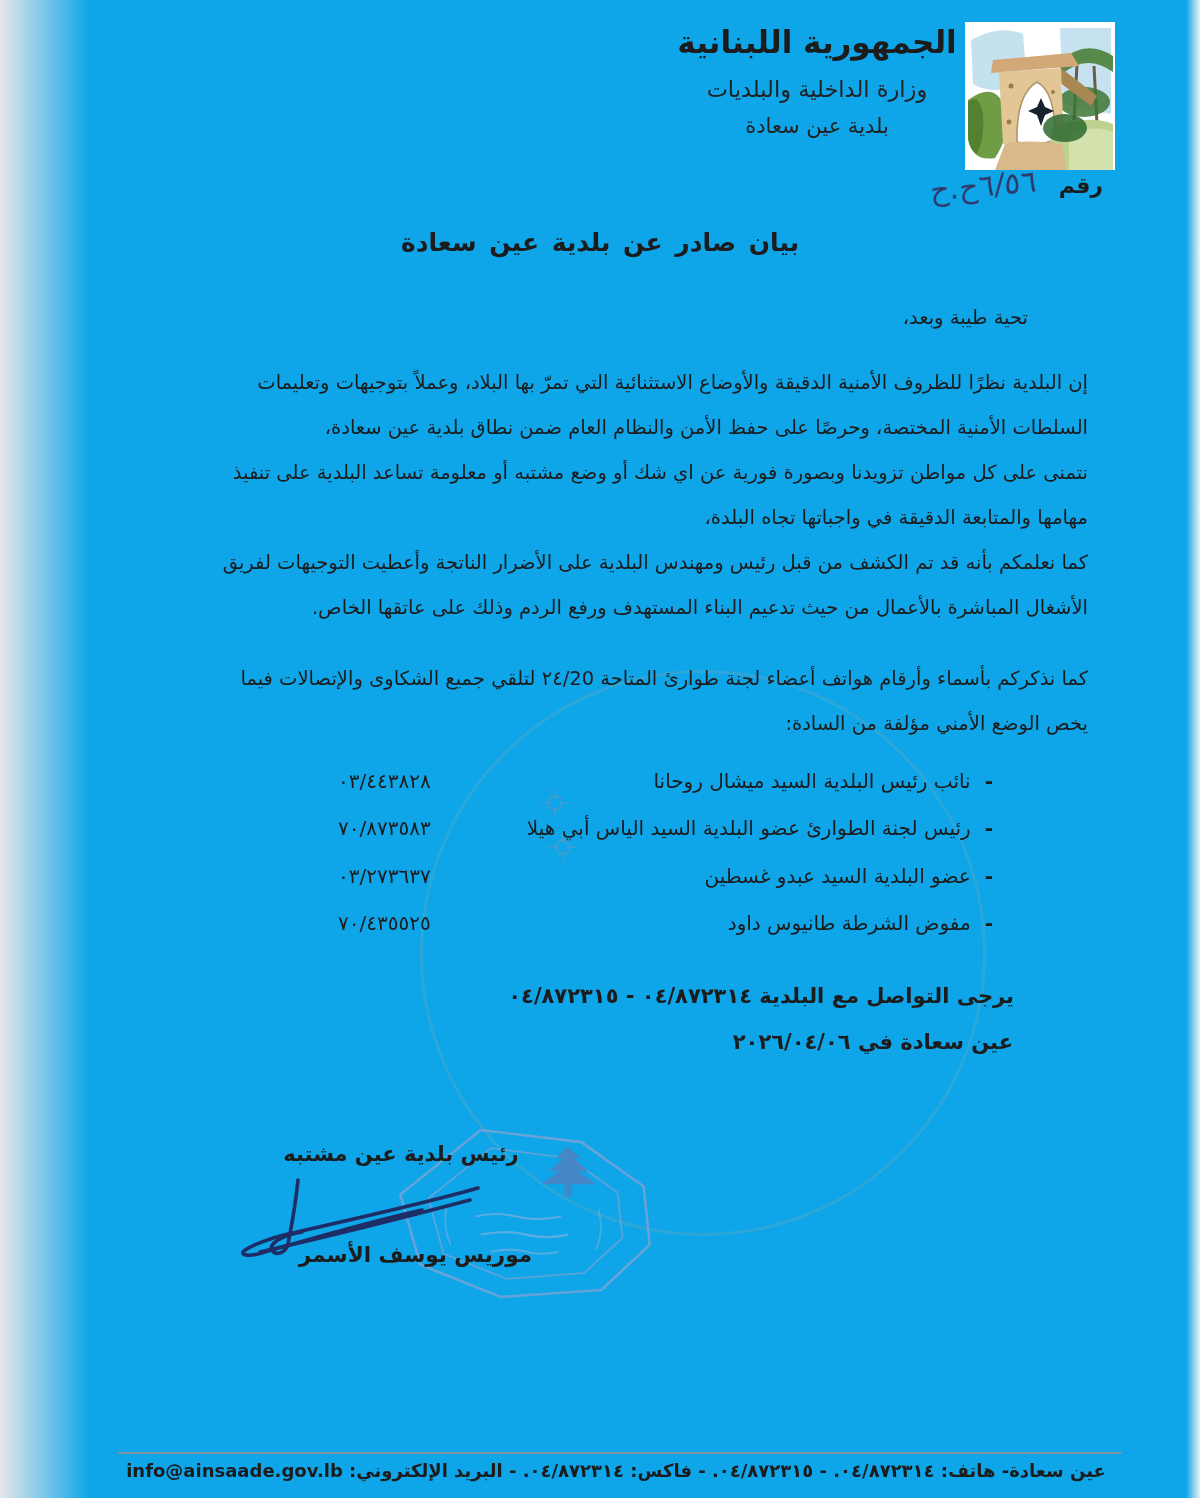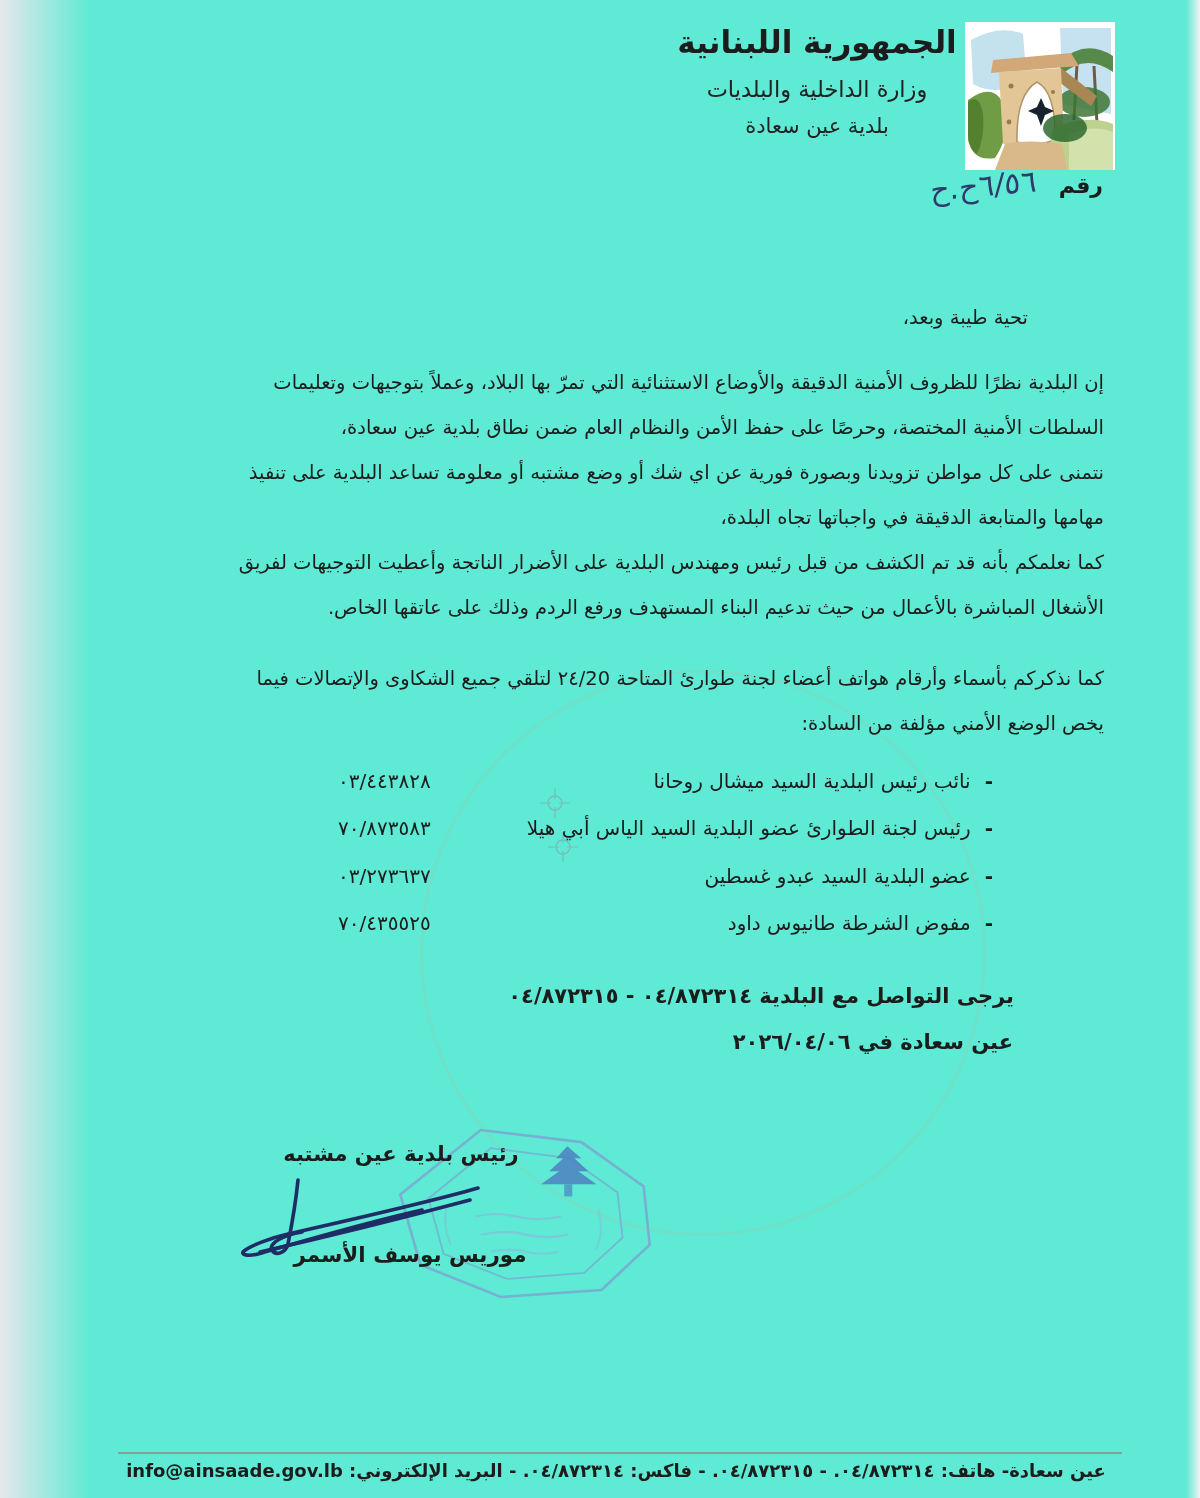"الجمهورية اللبنانية" .page { background: #5eead4 -> #0ea5e9 }
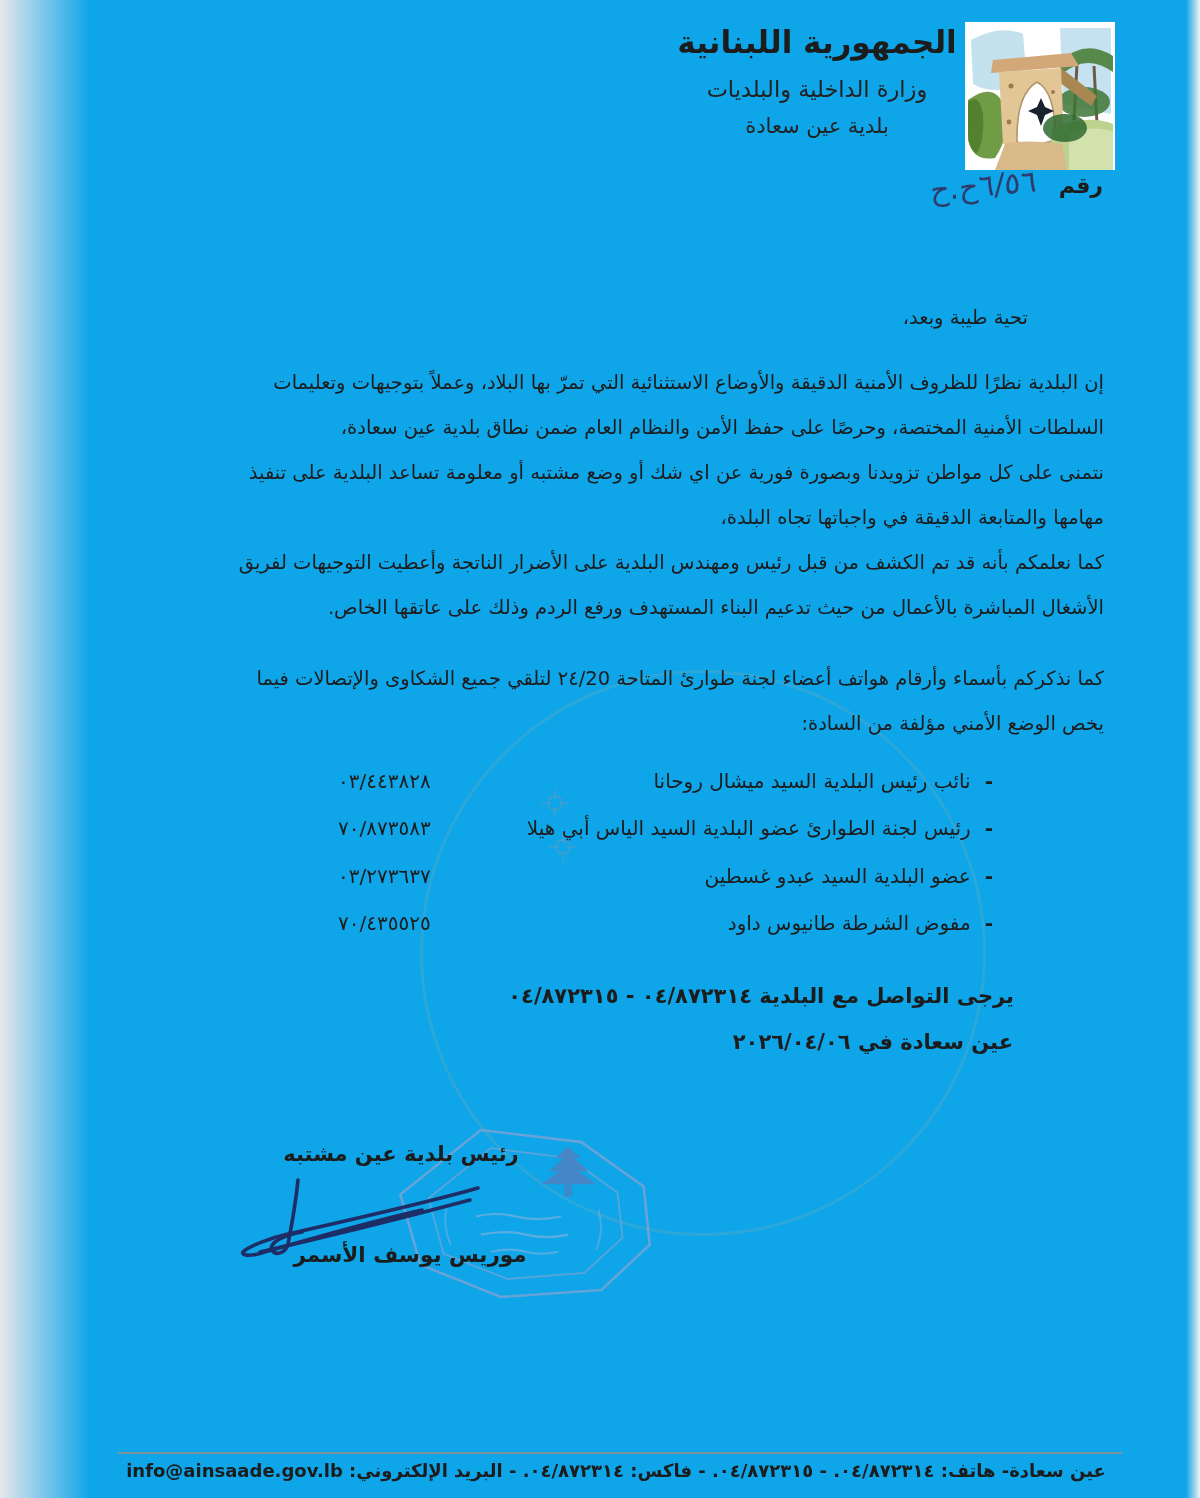"بيان صادر عن بلدية عين" div.doc-title { html: none -> <div>بيان صادر عن بلدية عين سعادة</div> }
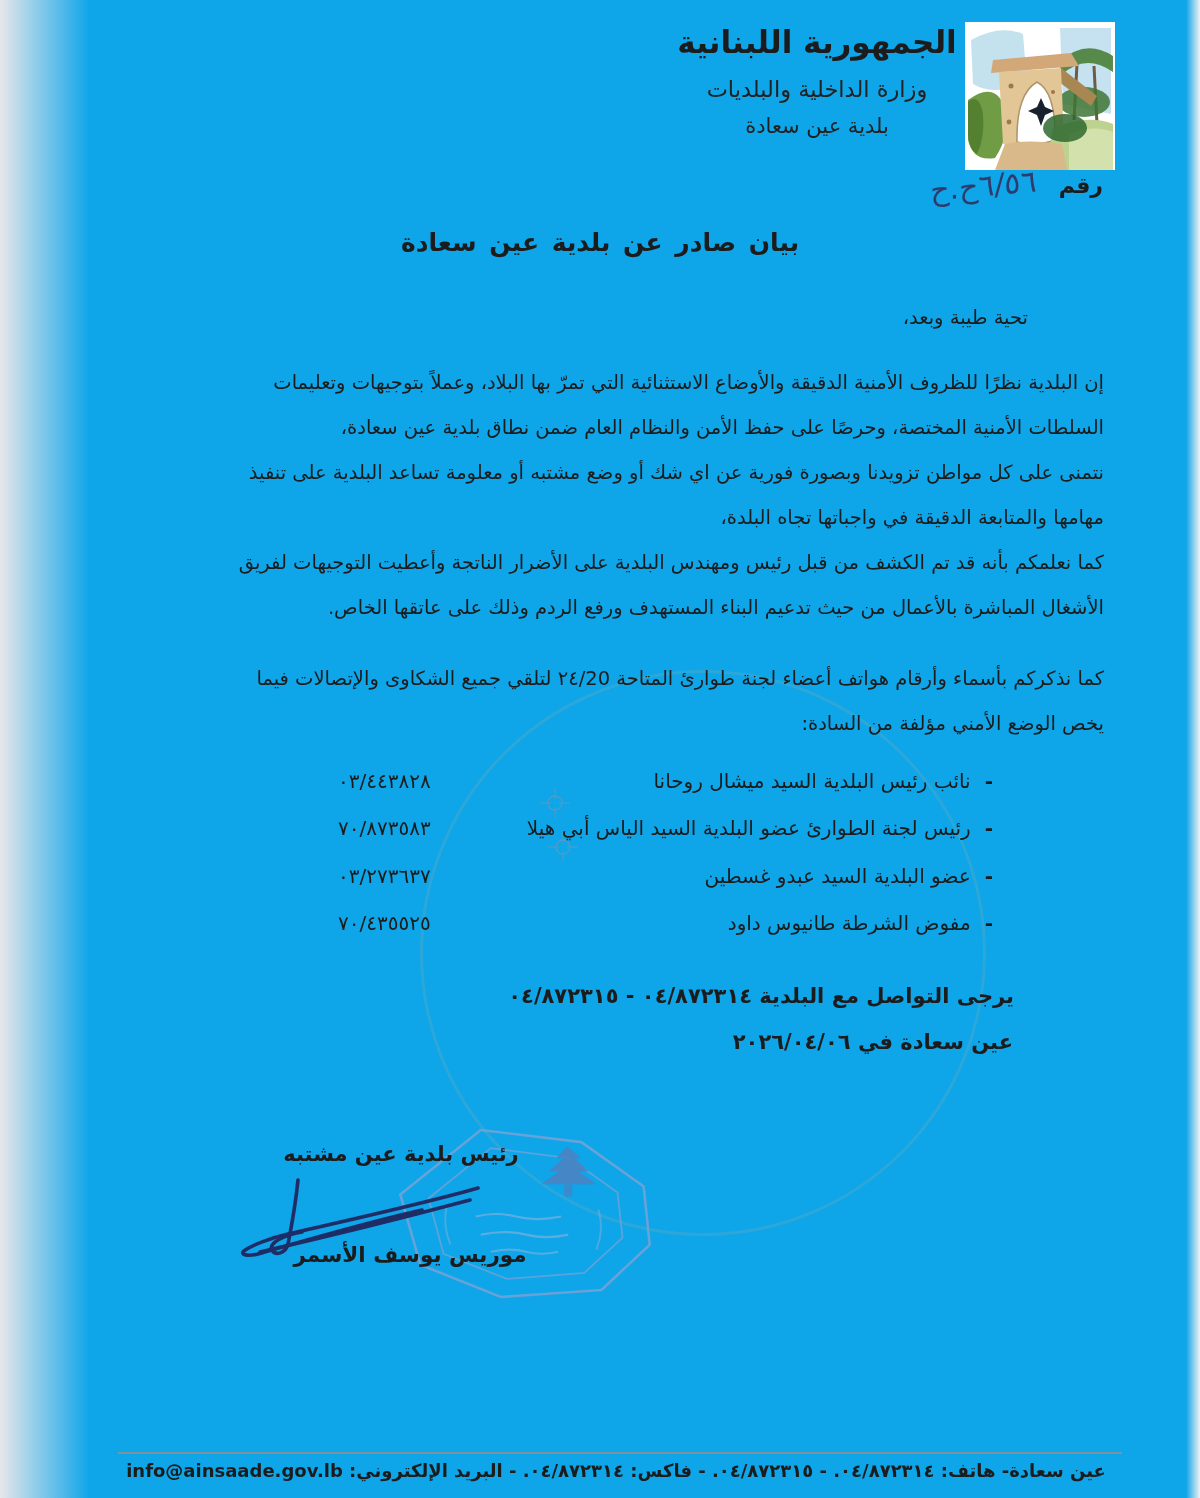"إن البلدية نظرًا للظروف الأمنية" .body-text { right: 96px -> 112px }
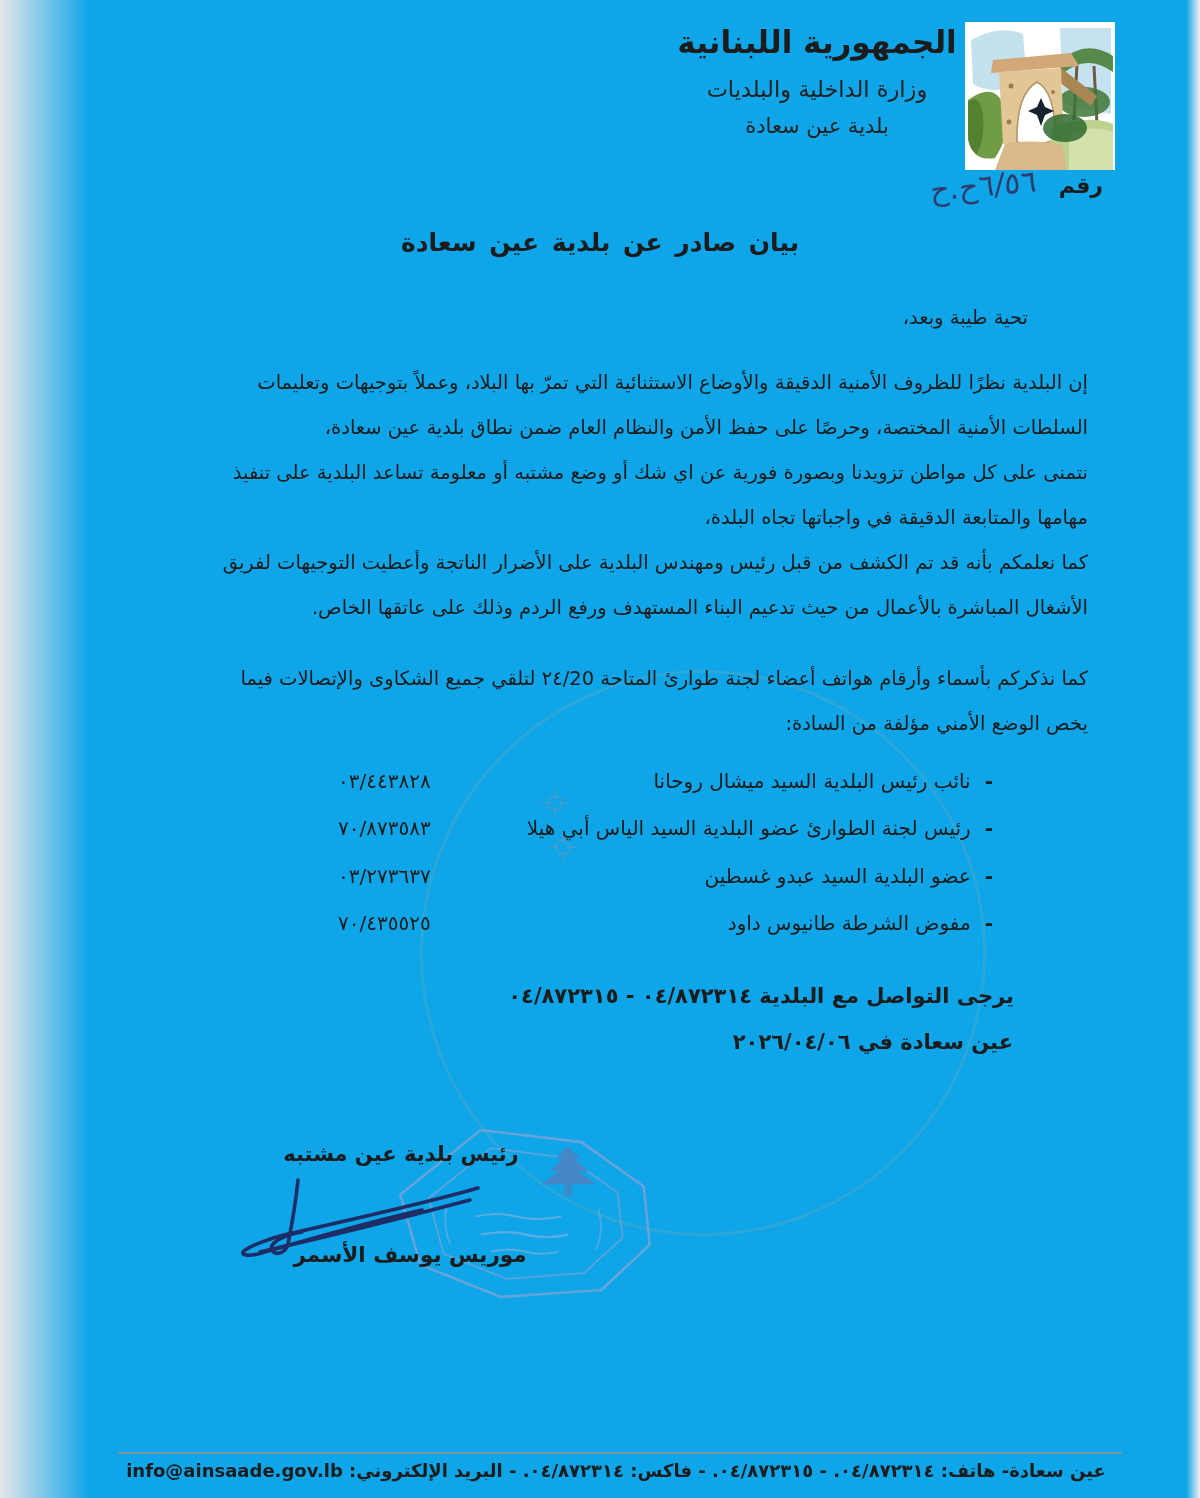"موريس يوسف الأسمر" .sig-name { left: 276px -> 264px; text-align: center -> none }
